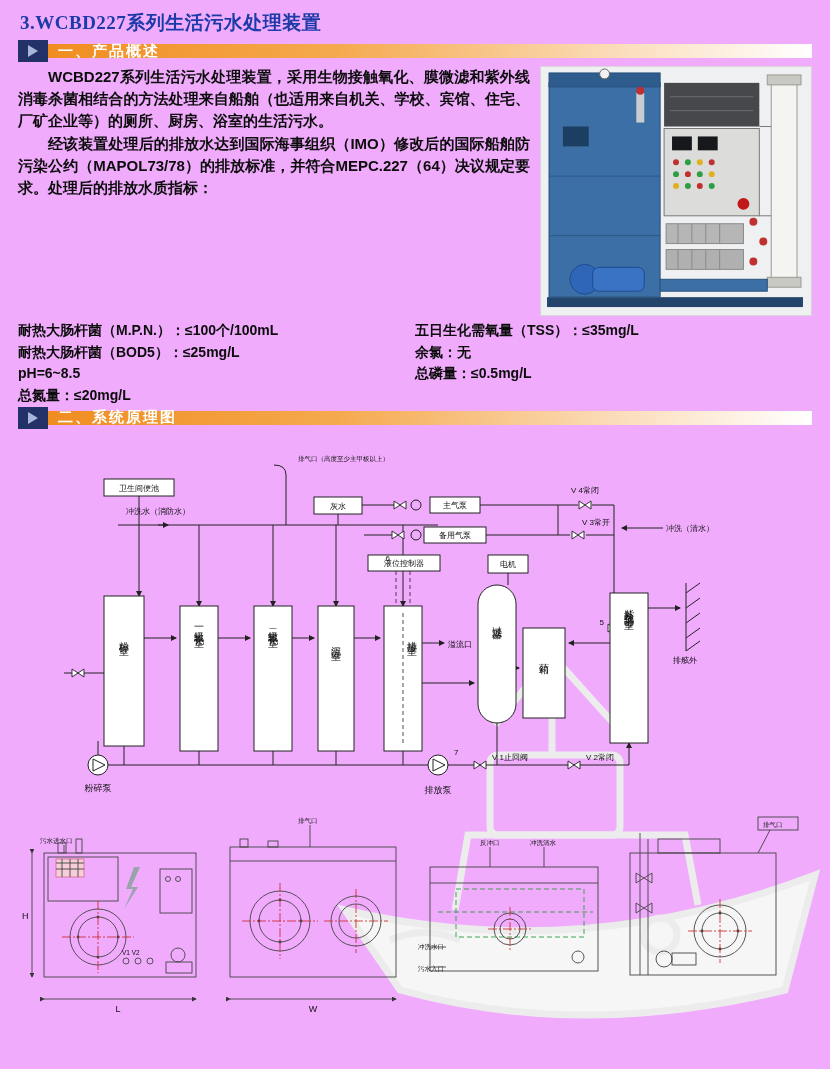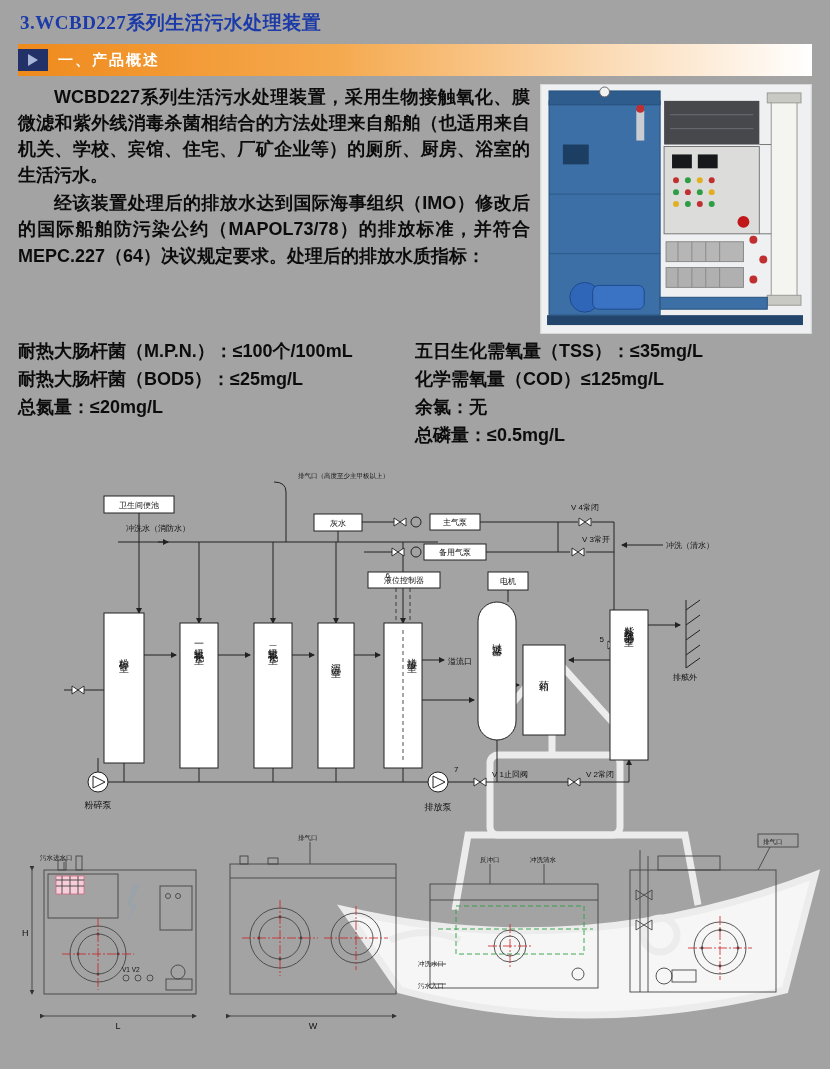"3.WCBD227系列生活污水处理装置" .page { background: #a3a3a3 -> #f0abfc }
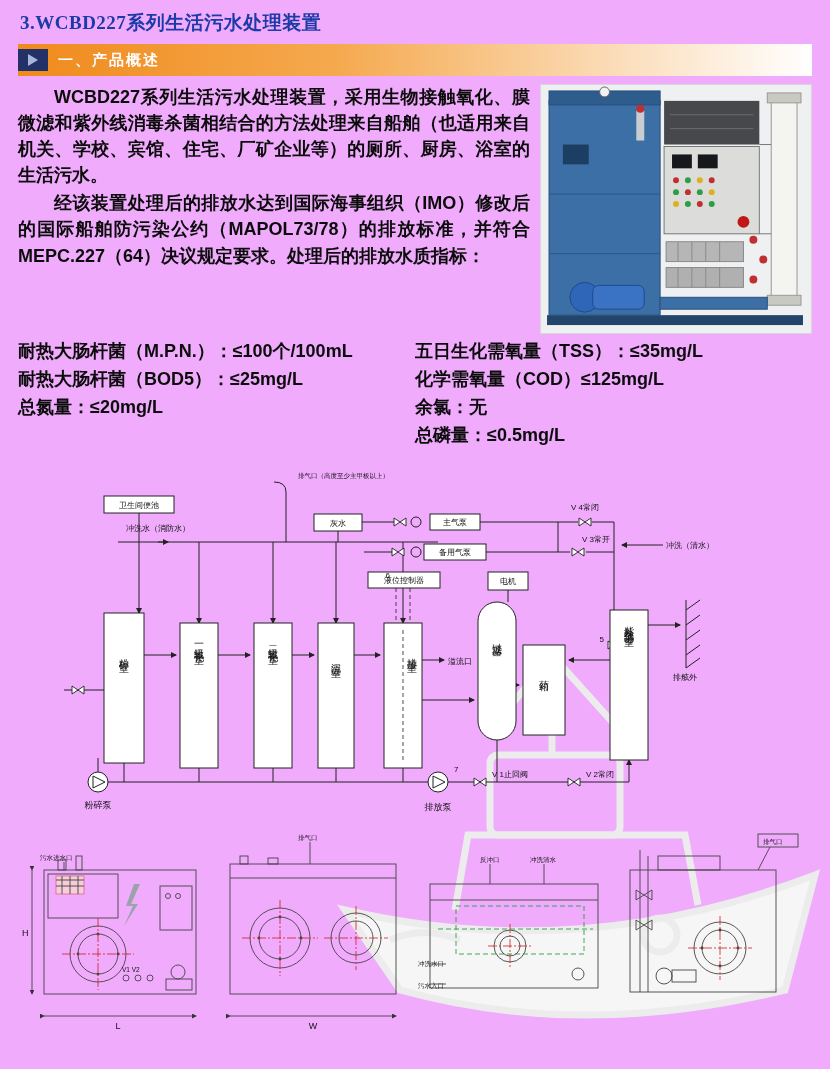"一、产品概述" .sec-hdr { height: 32px -> 14px }
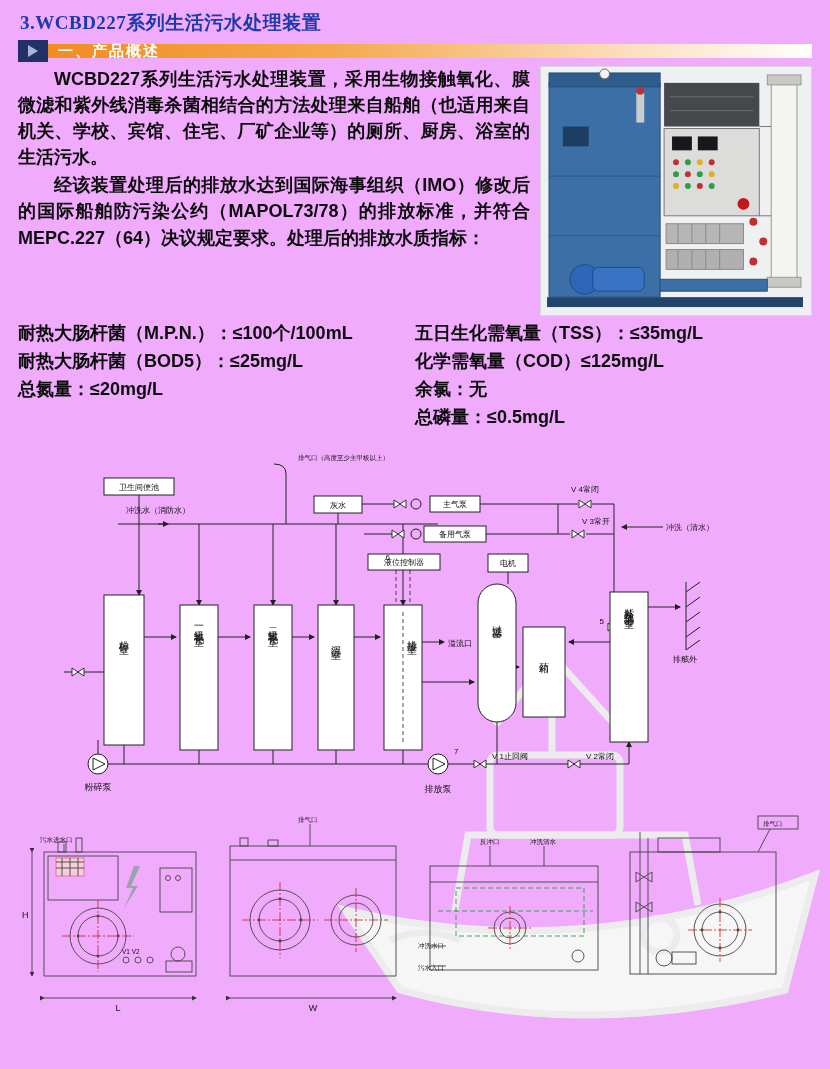"WCBD227系列生活污水处理装置，采用生物接触氧化、膜微滤和紫外线消毒杀菌相结" .body-text { font-size: 18px -> 15px }
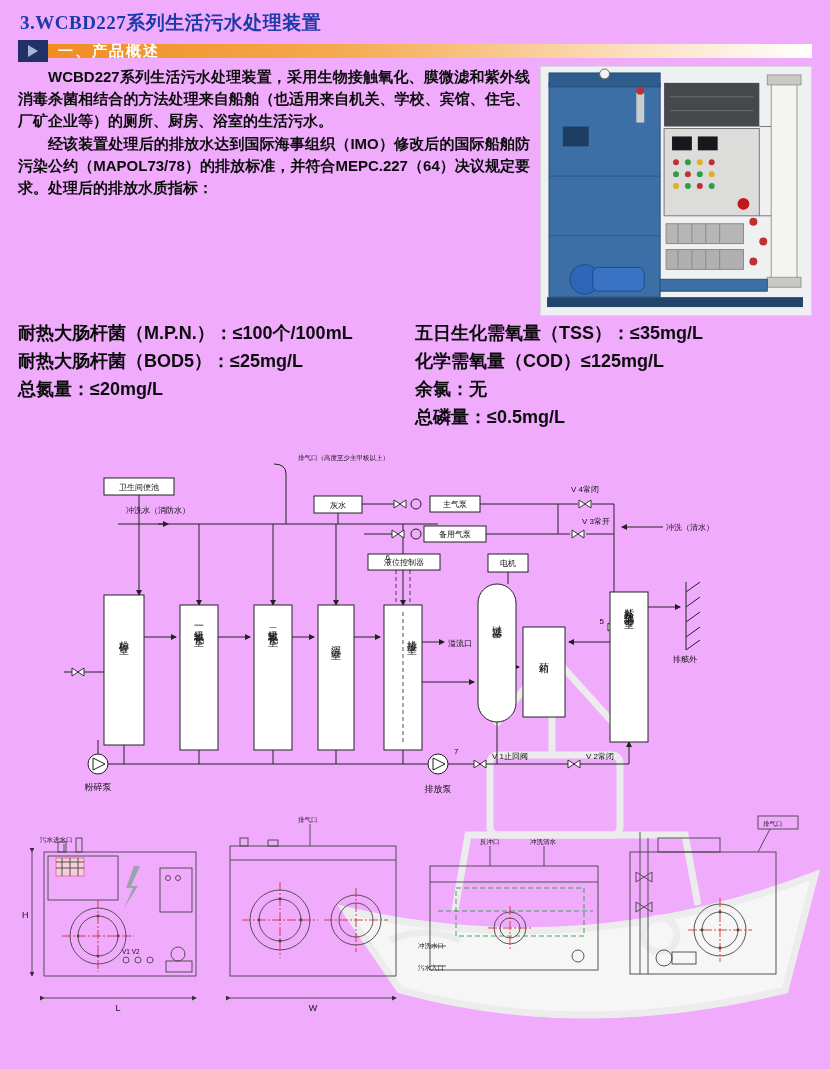"耐热大肠杆菌（M.P.N.）：≤100个/100mL" .specs { font-size: 18px -> 14px }
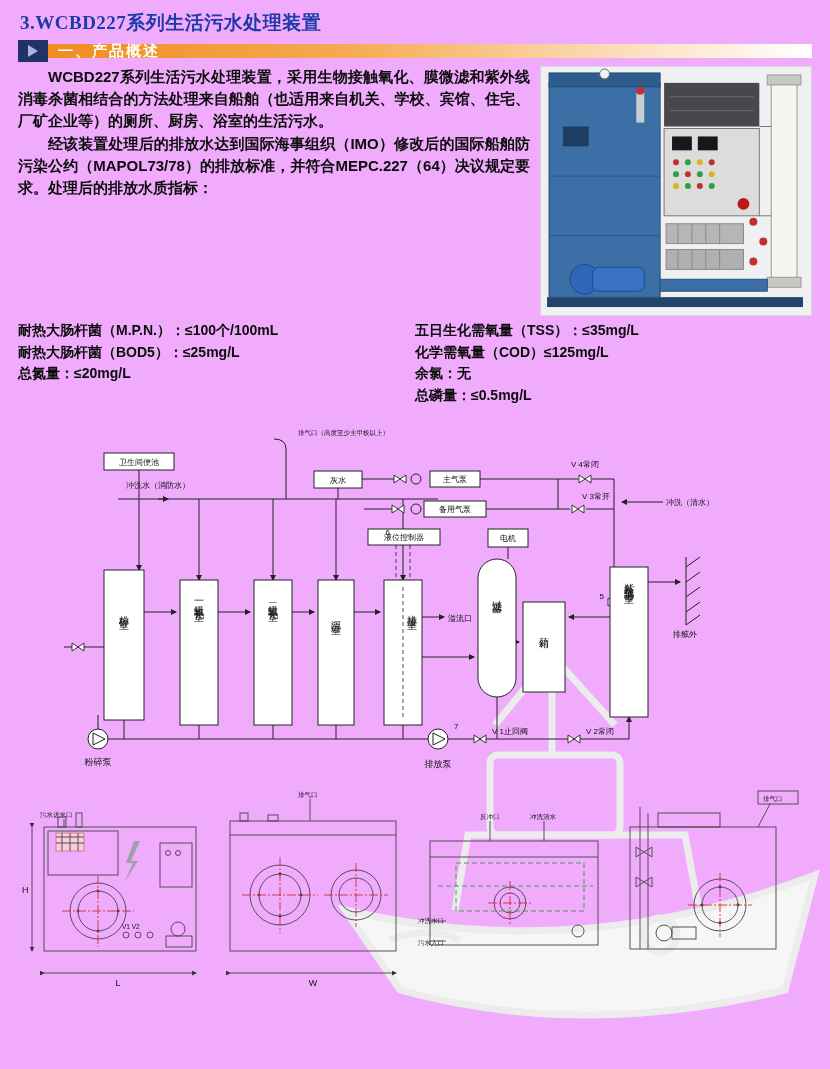"化学需氧量（COD）≤125mg/L" div { html: <div>化学需氧量（COD）≤125mg/L</div> -> none }
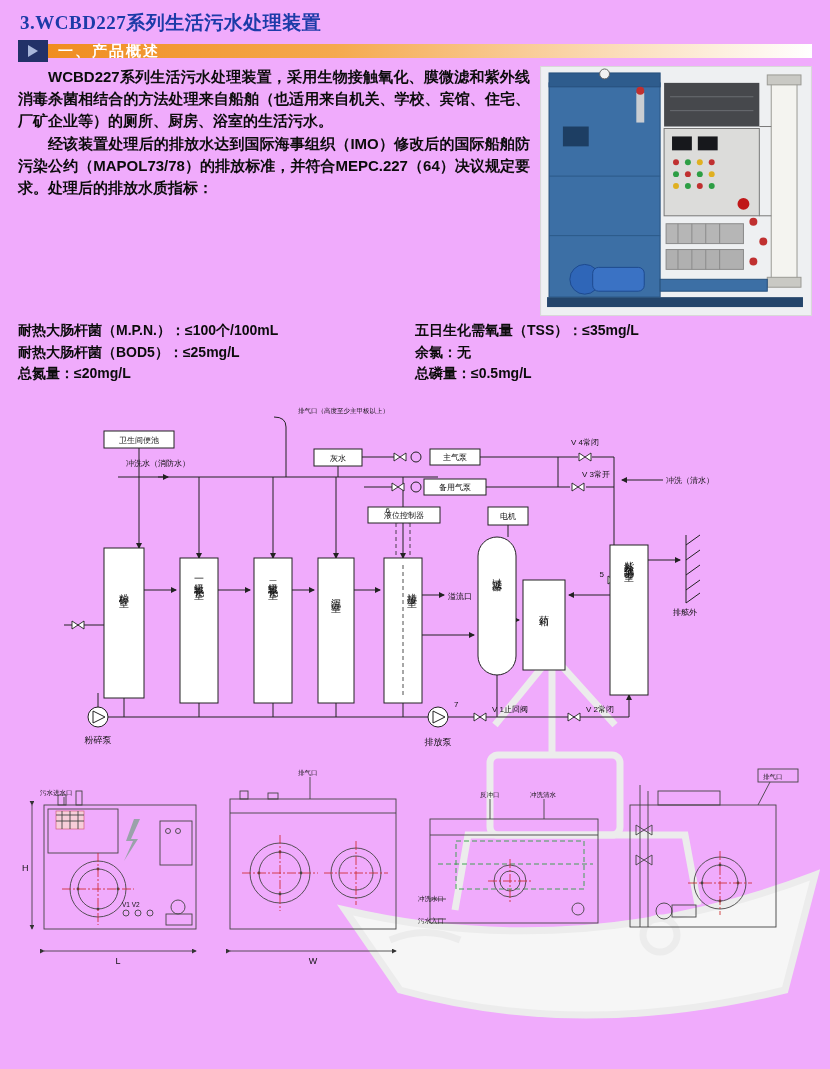"pH=6~8.5" div { html: none -> <div>pH=6~8.5</div> }
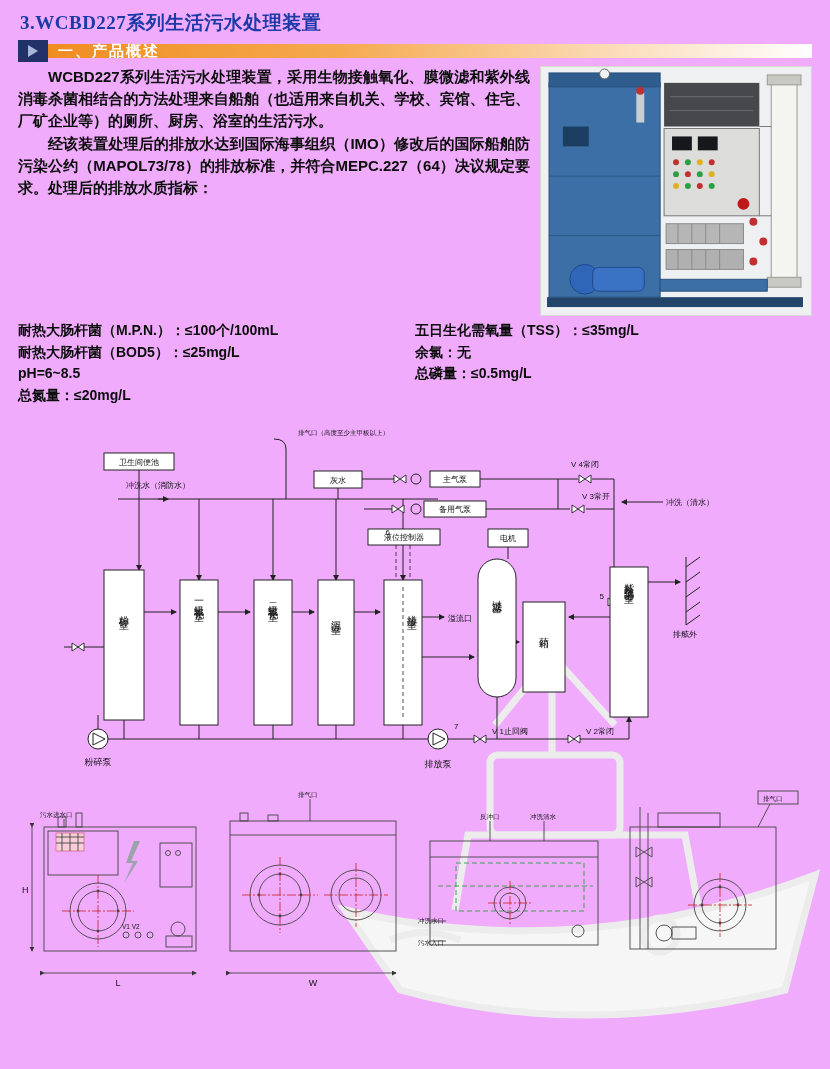"二、系统原理图" div.sec-hdr { html: none -> <div> <span></span> <span>二、系统原理图</span> </div> }
